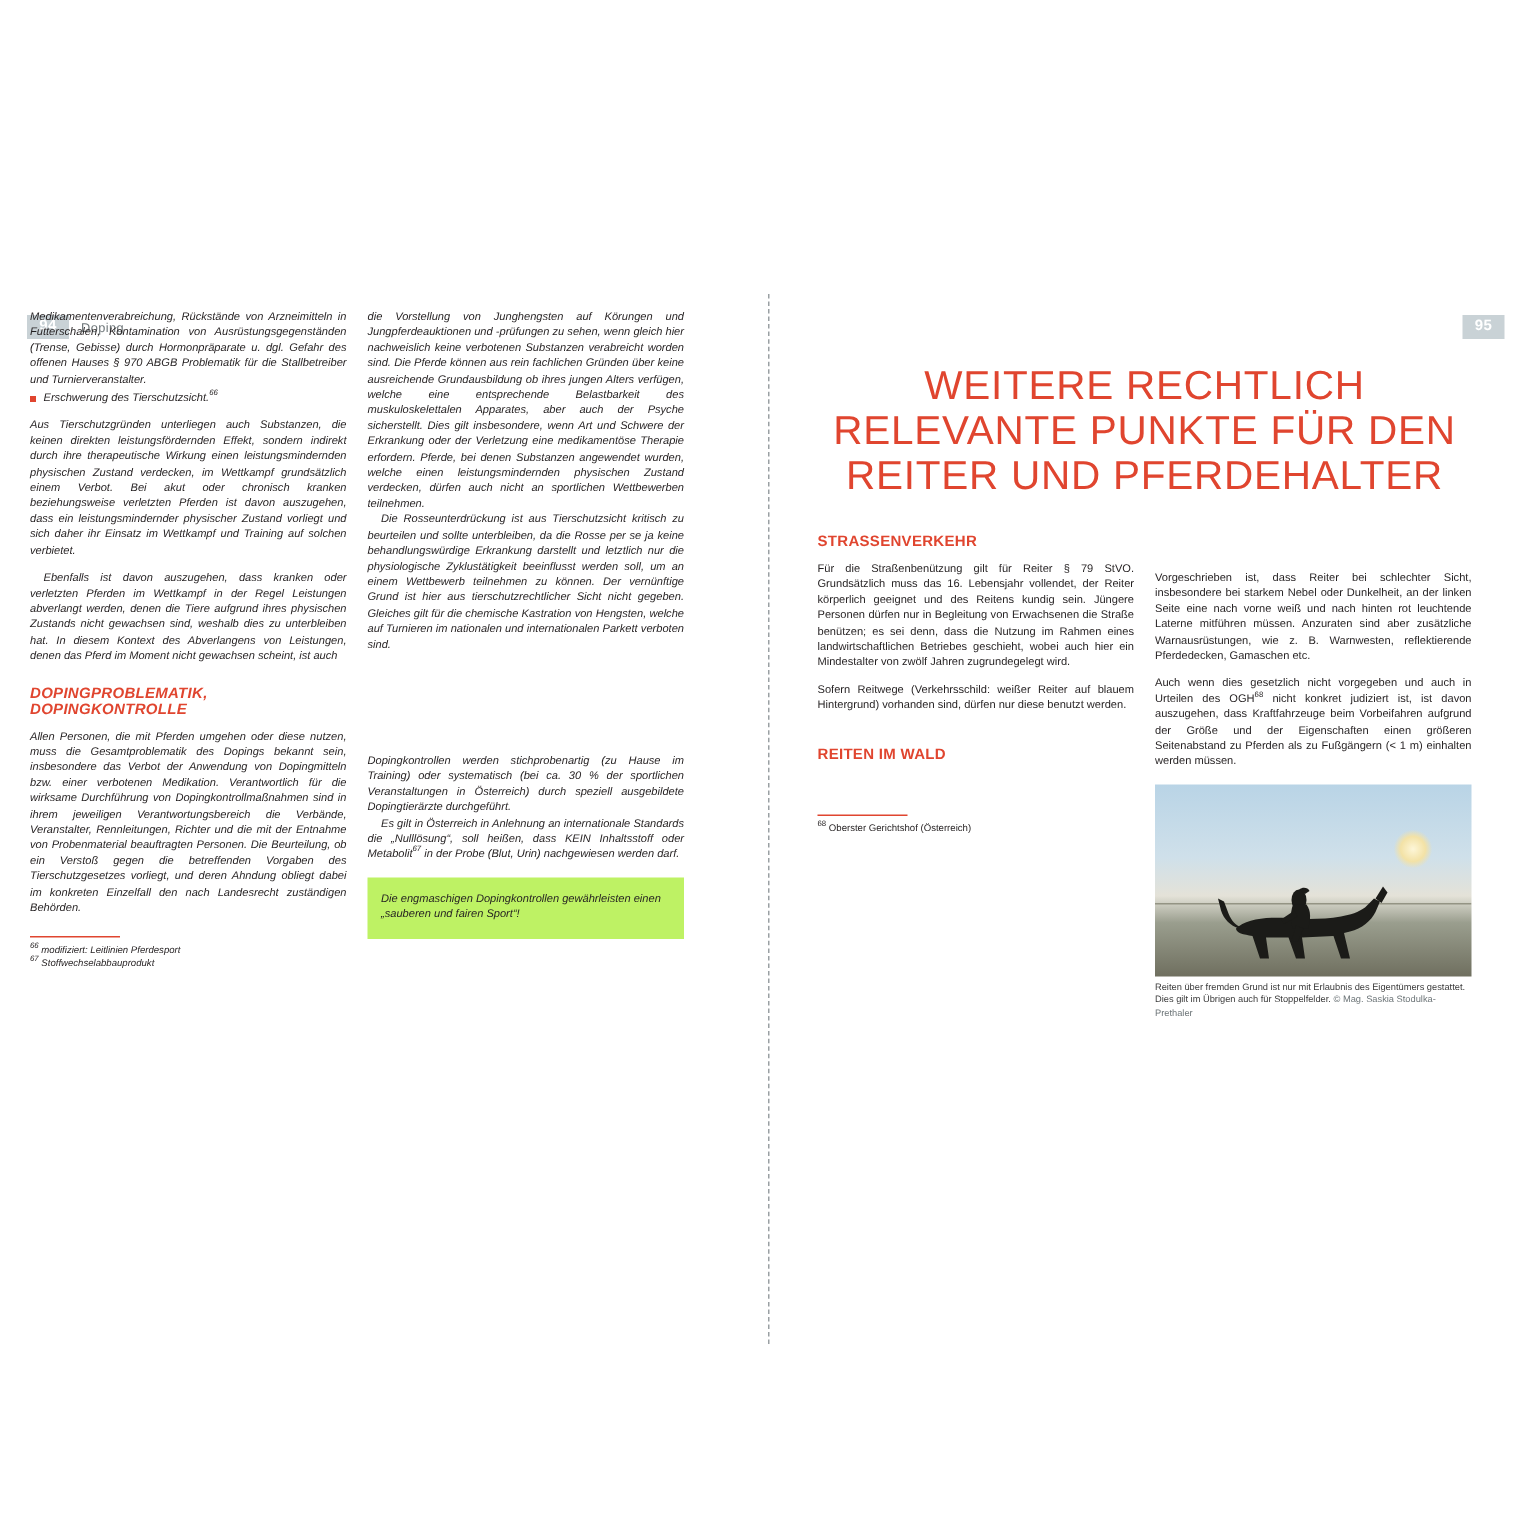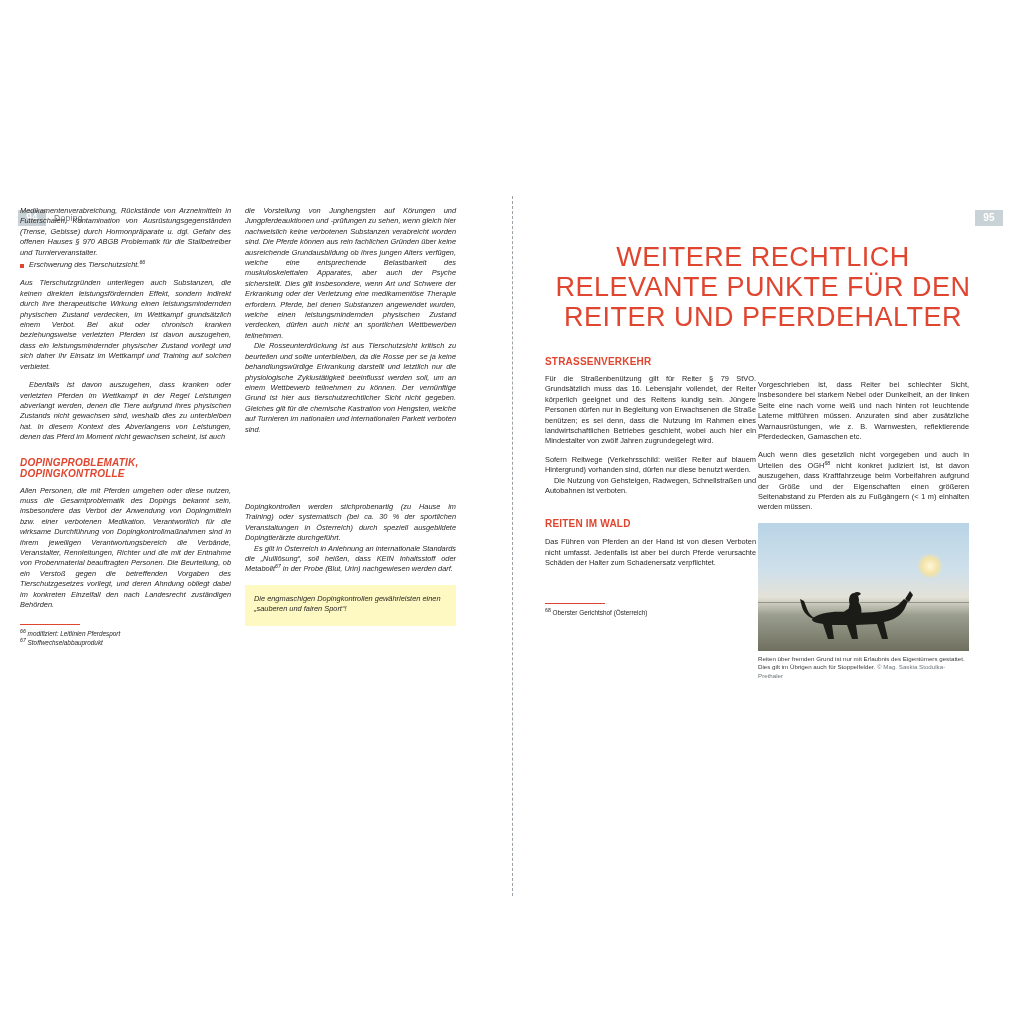"STRASSENVERKEHR" .right-cols { gap: 2px -> 14px }
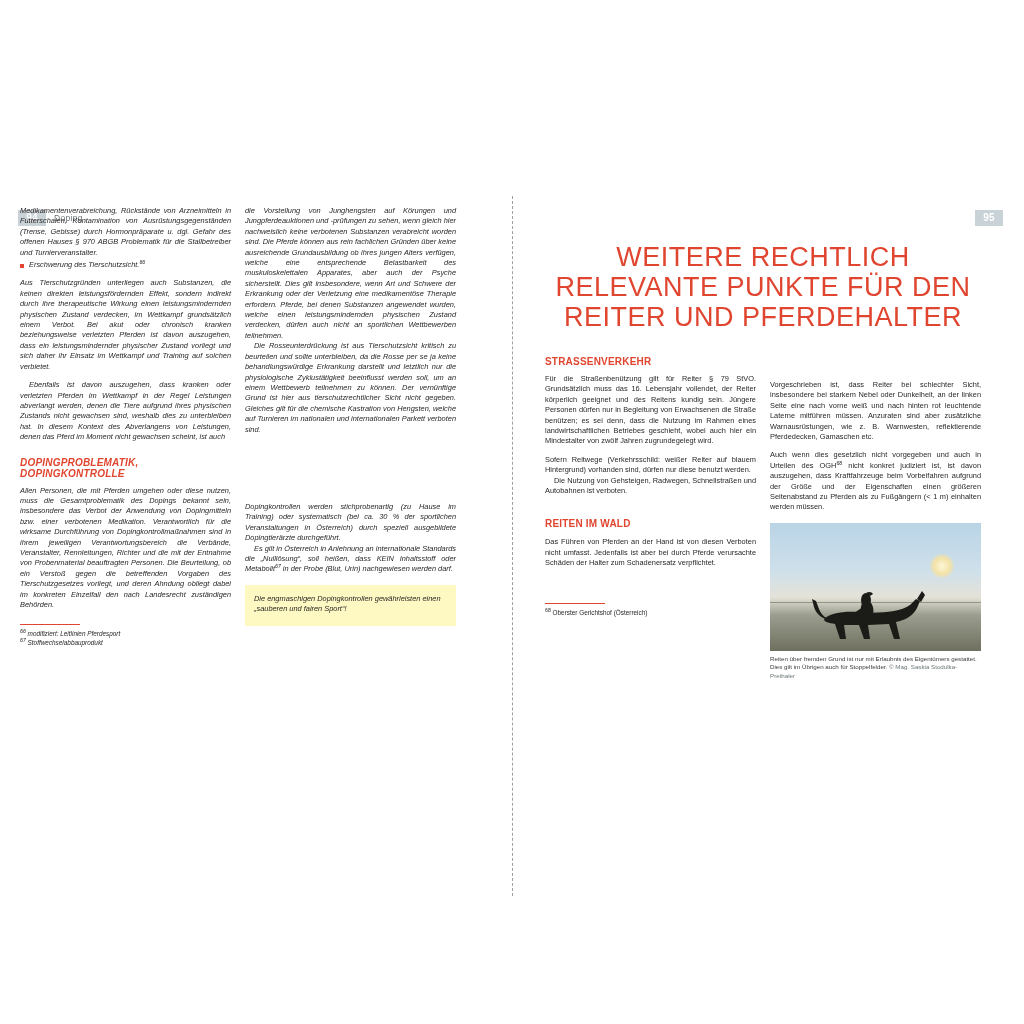"Die Nutzung von Gehsteigen, Radwegen," p.indent { html: <p>Die Nutzung von Gehsteigen, Radwegen, Schnellstraßen und Autobahnen ist verboten.</p> -> none }
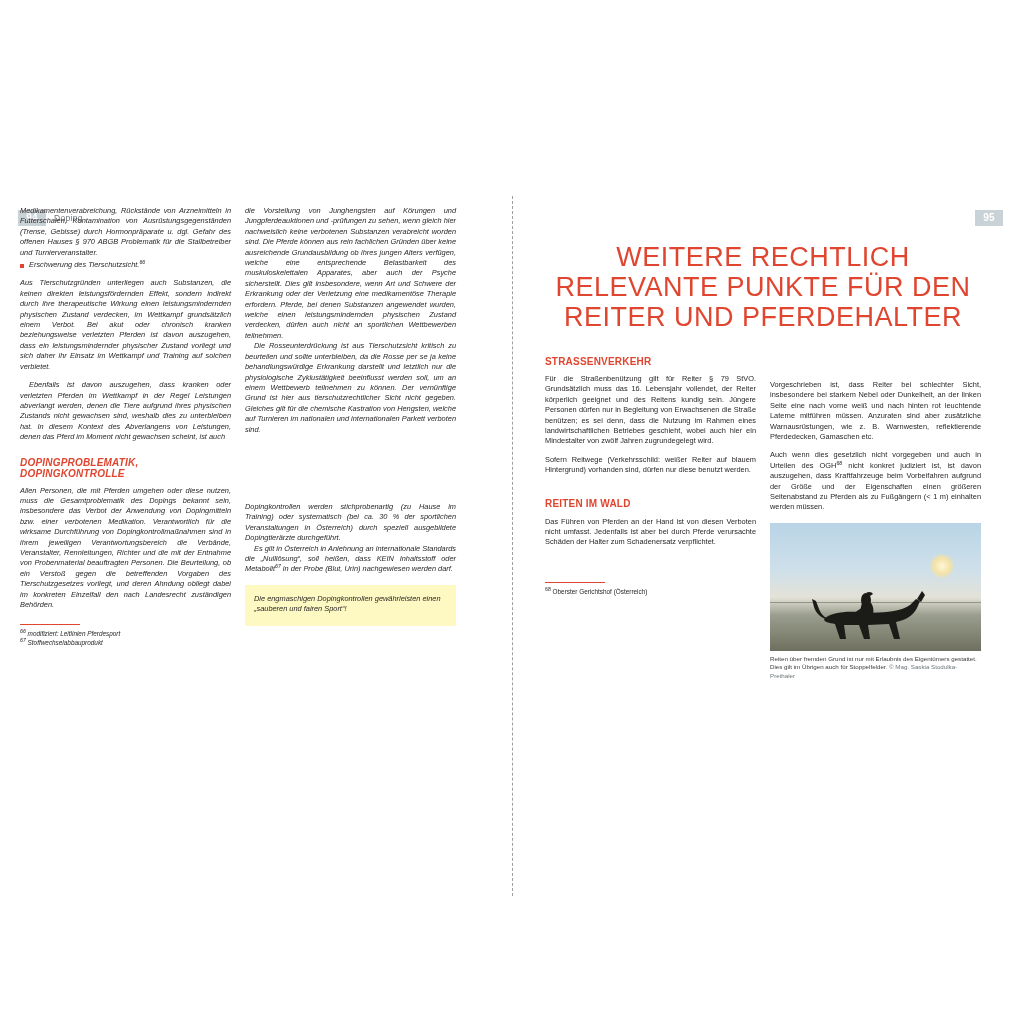"Das Führen von Pferden an" p.gap { html: <p>Das Führen von Pferden an der Hand ist von diesen Verboten nicht umfasst. Jedenfalls ist aber bei durch Pferde verursachte Schäden der Halter zum Schadenersatz verpflichtet.</p> -> none }
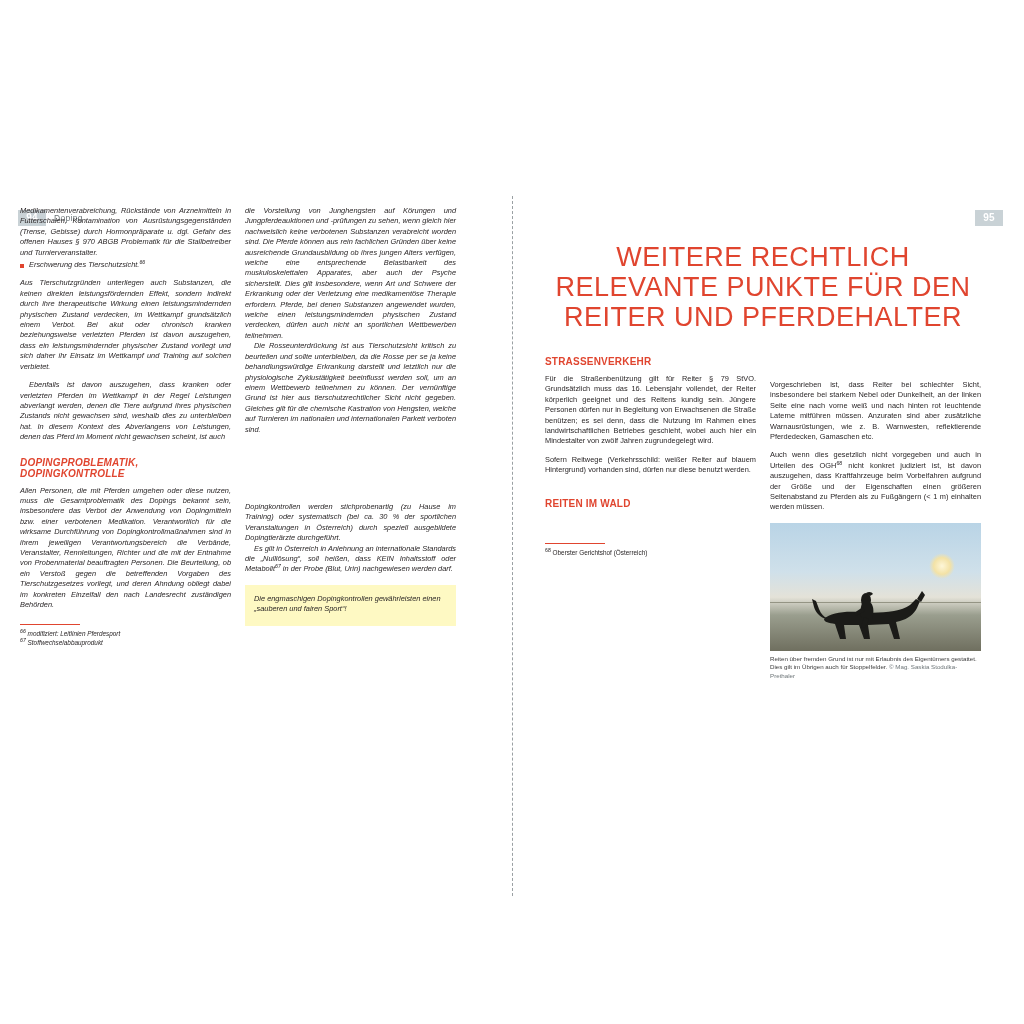"Die engmaschigen Dopingkontrollen" .tintbox { background: #fef9c3 -> #bef264 }
